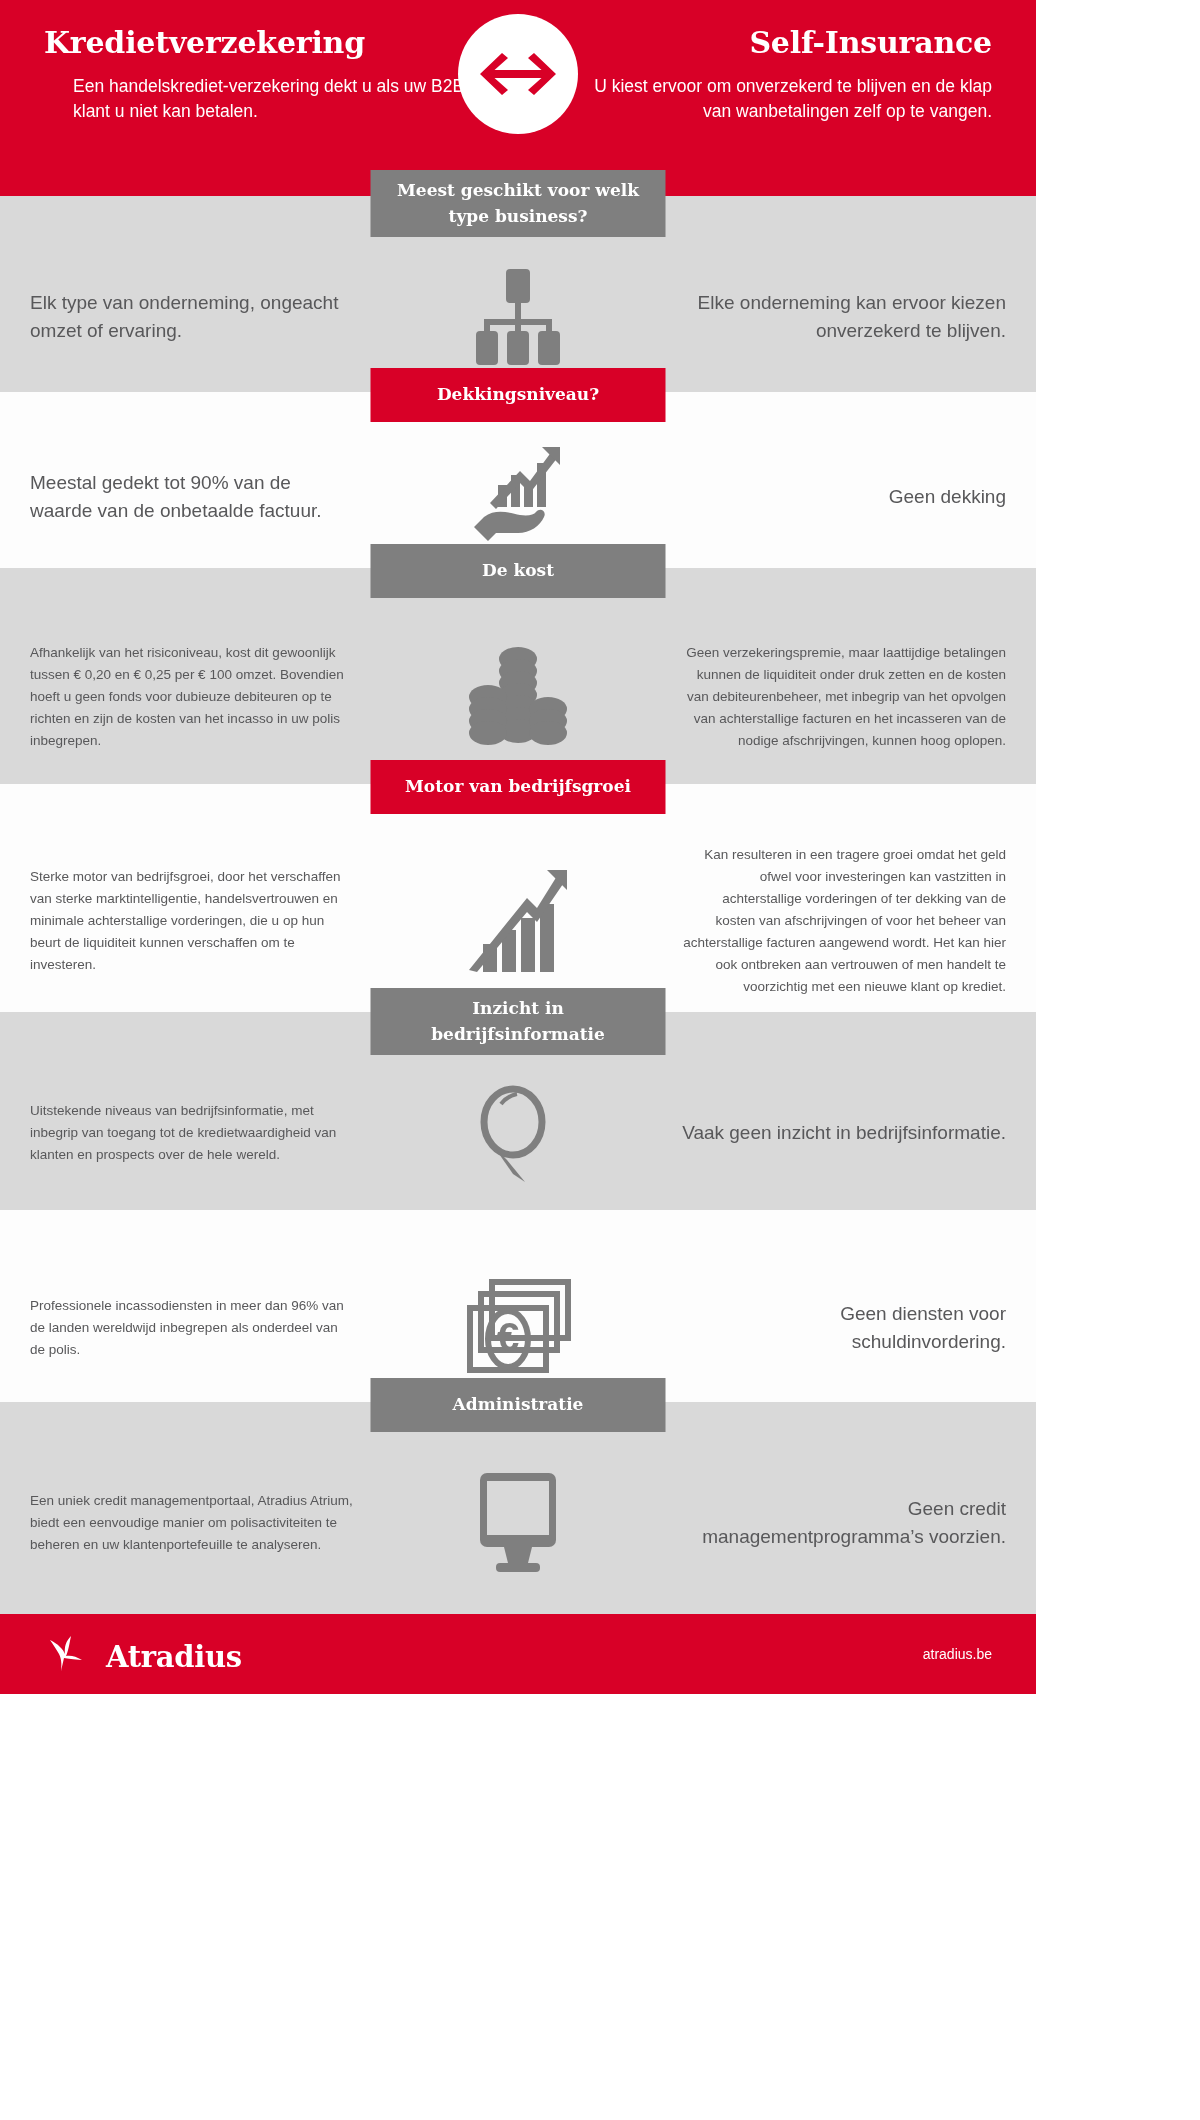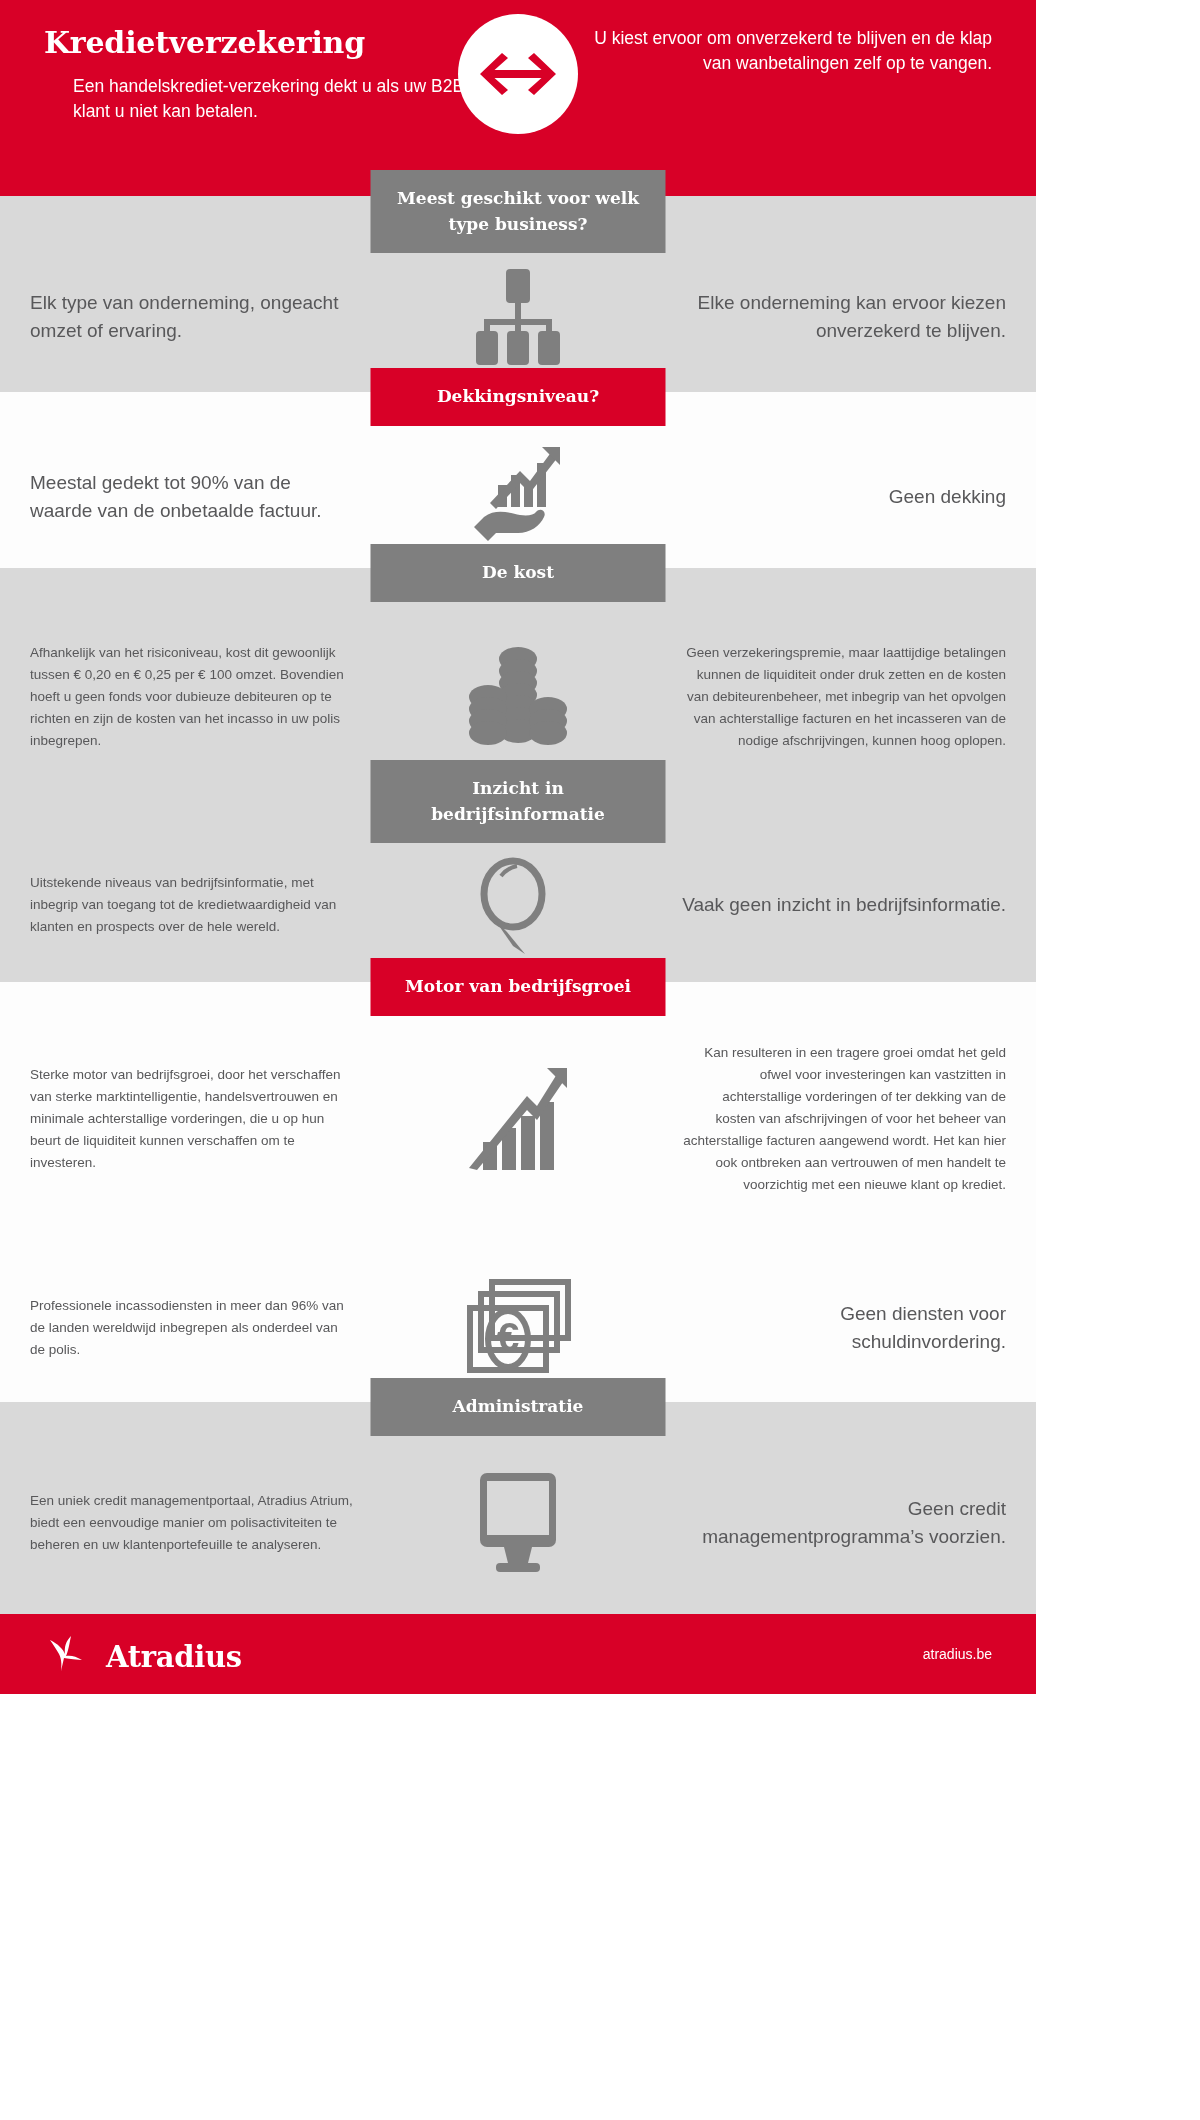"Self-Insurance" div.header-title { html: none -> <div>Self-Insurance</div> }
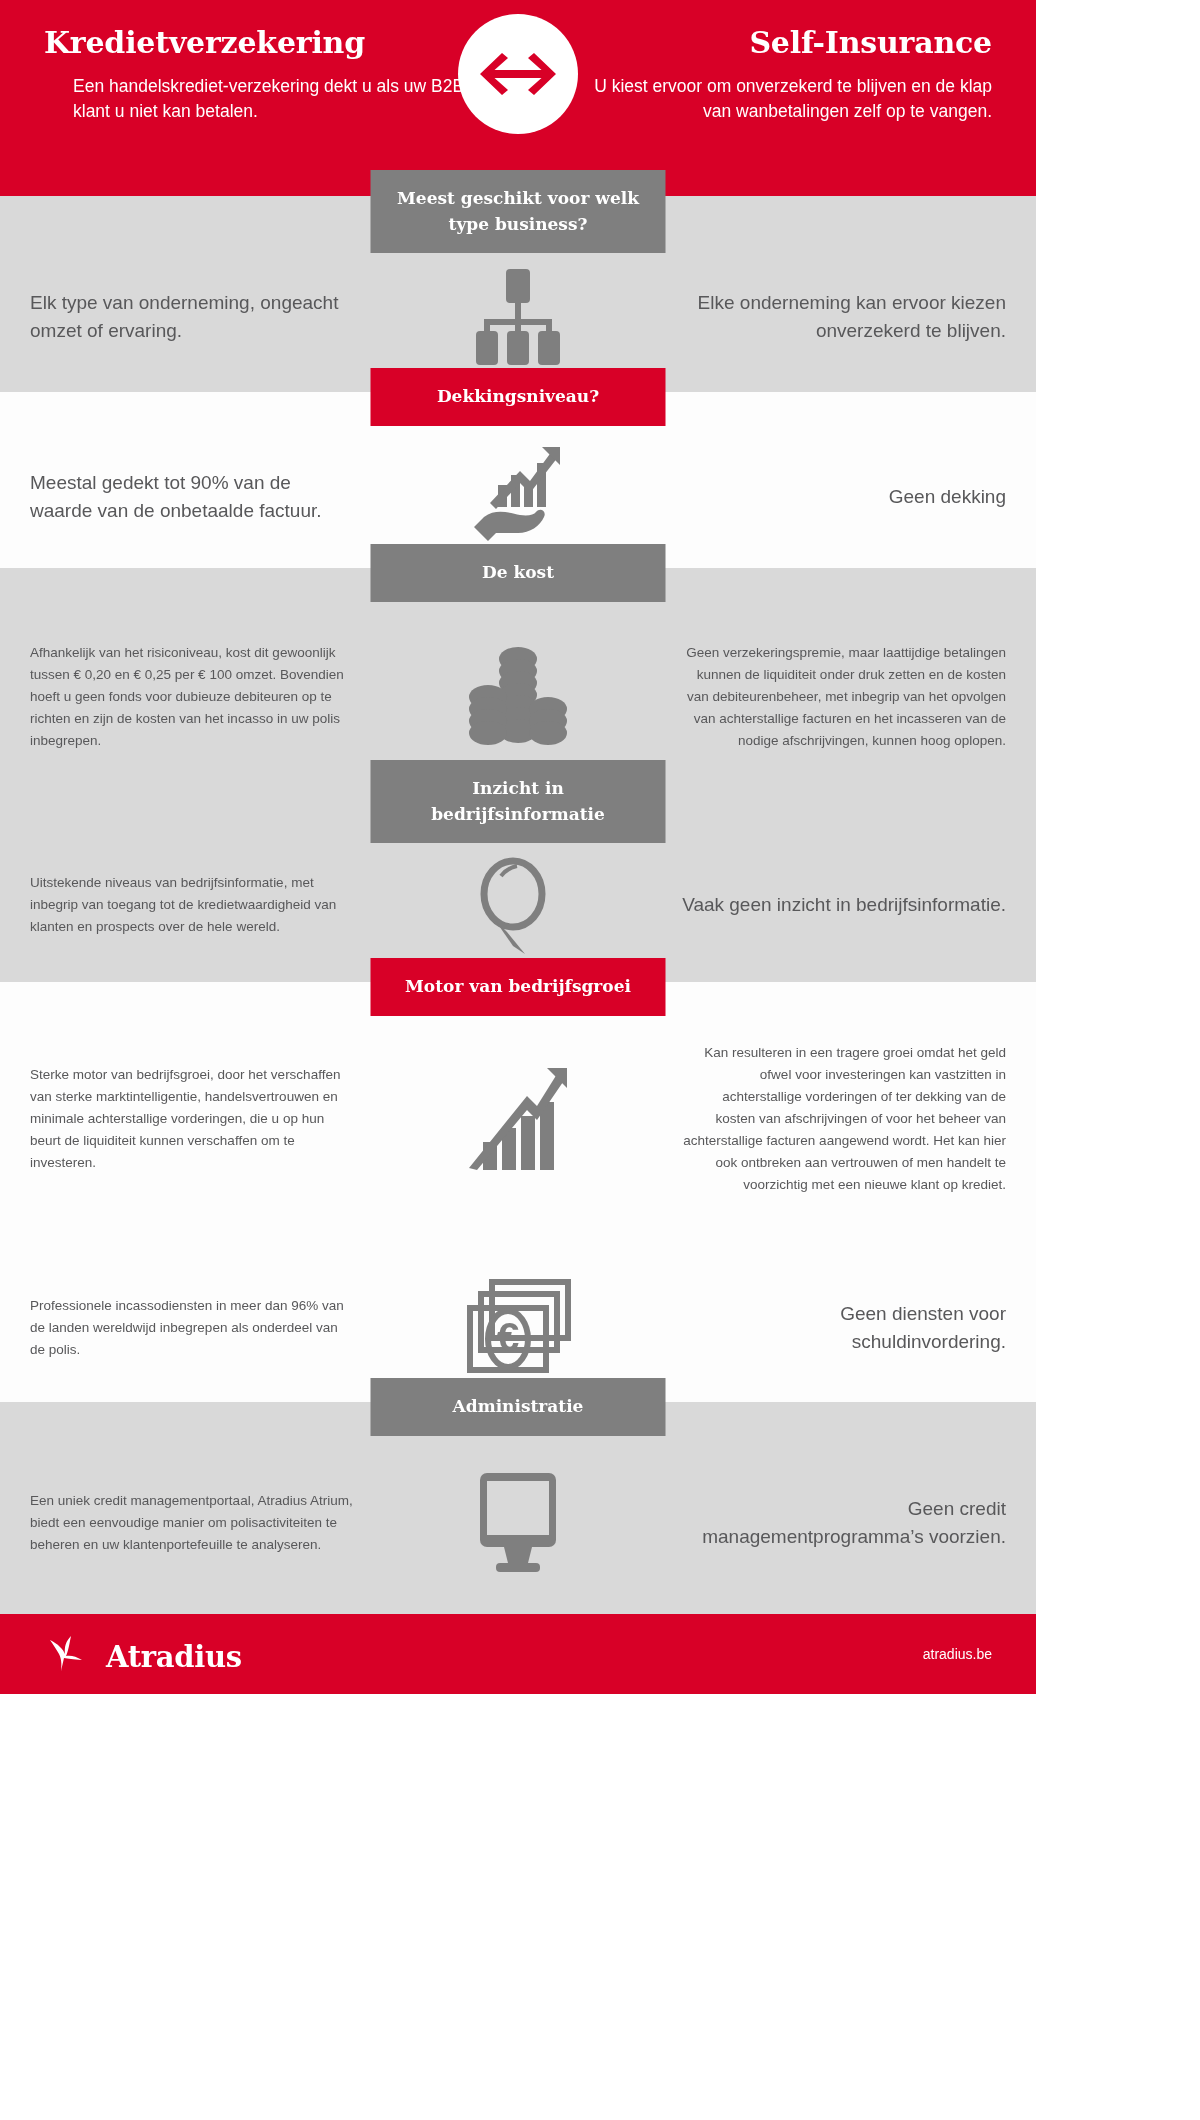"Meest geschikt voor welk type" .bar { padding: 16px 14px -> 8px 14px }
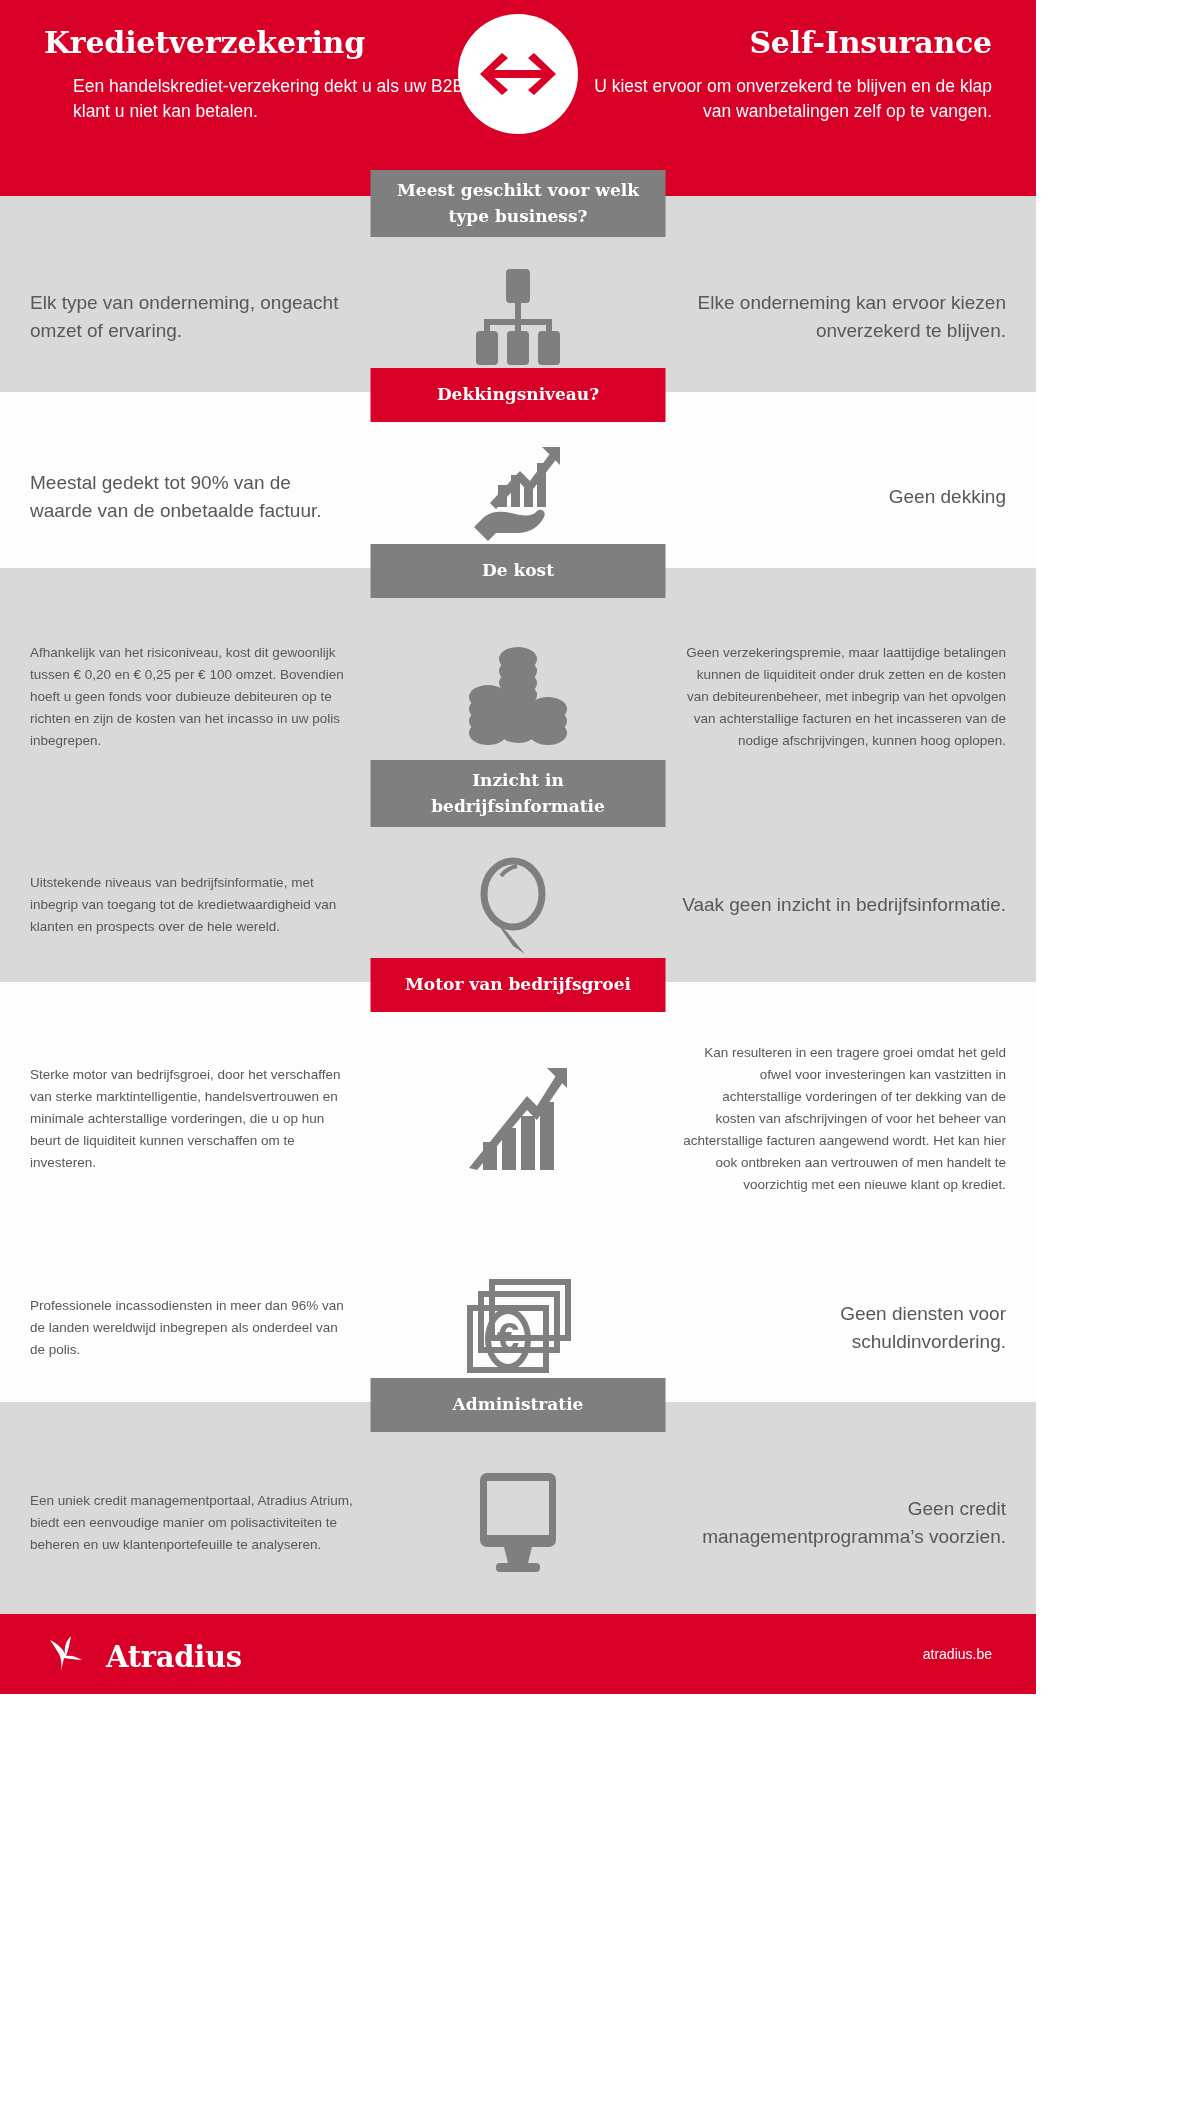"Inzicht in bedrijfsinformatie" div.section { order: before "Motor van bedrijfsgroei" -> after "Motor van bedrijfsgroei" }
